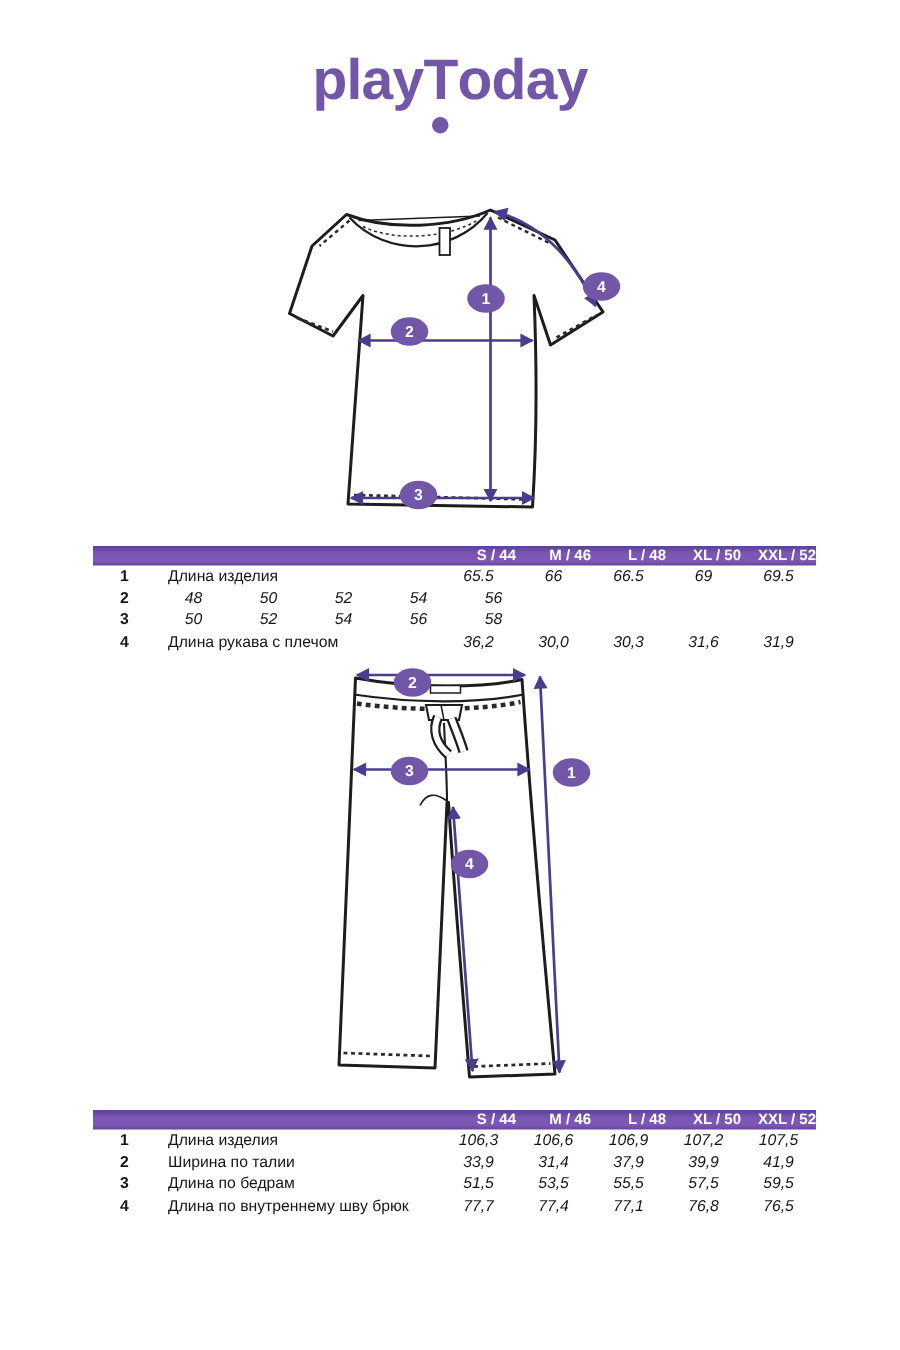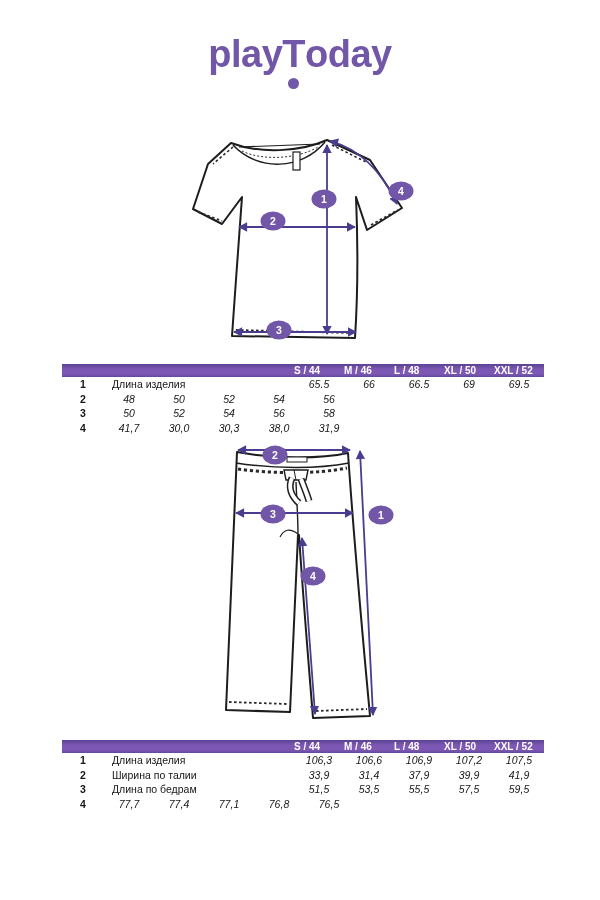"S / 44" .st-size { text-align: left -> right }
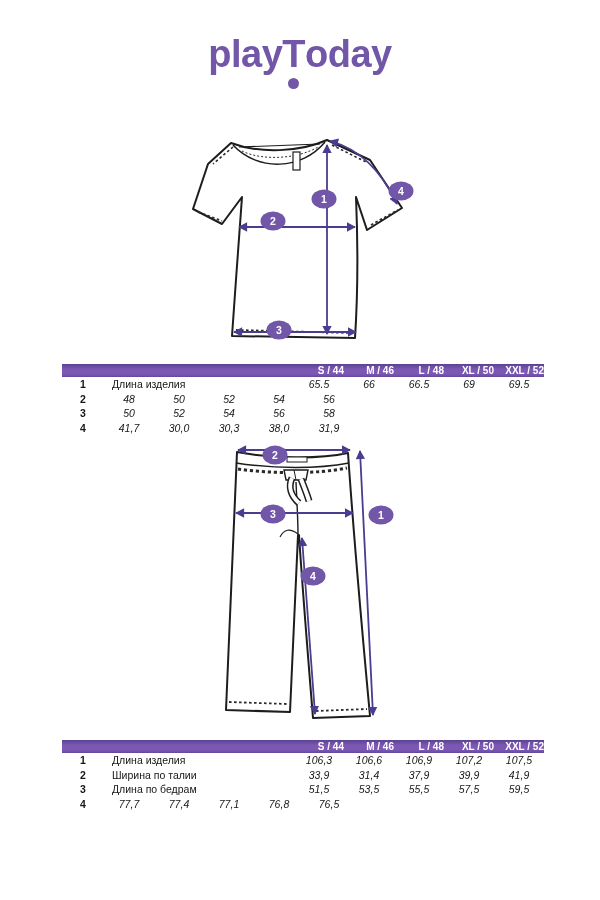"Длина рукава с плечом" div.st-label { html: none -> <div>Длина рукава с плечом</div> }
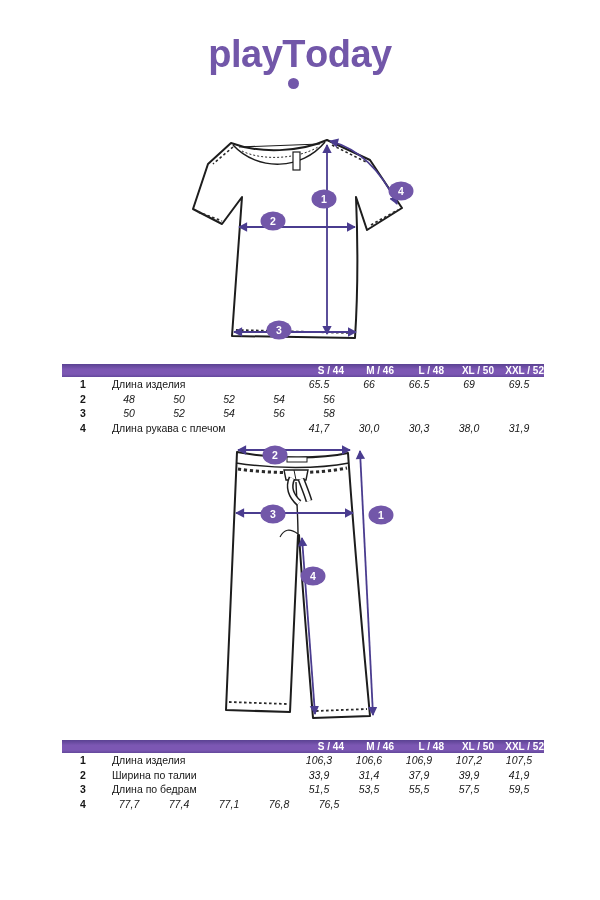"41,7" div.st-val { text: 41,7 -> 36,2 }
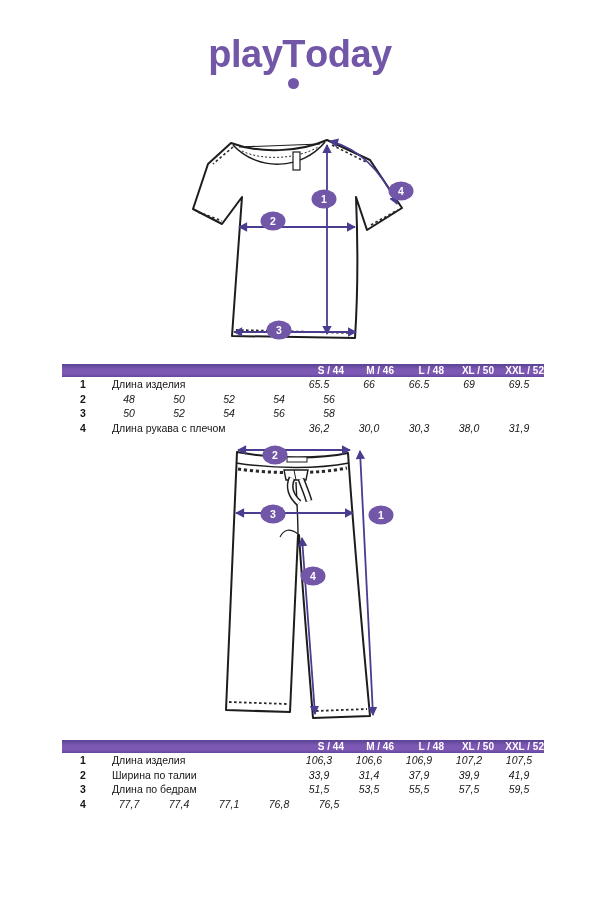"38,0" div.st-val { text: 38,0 -> 31,6 }
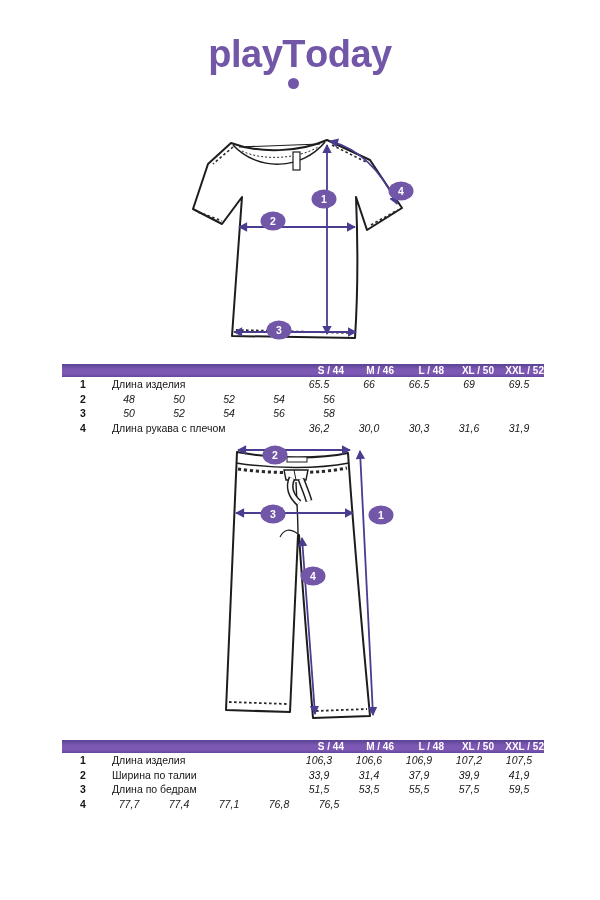"Длина по внутреннему шву брюк" div.st-label { html: none -> <div>Длина по внутреннему шву брюк</div> }
